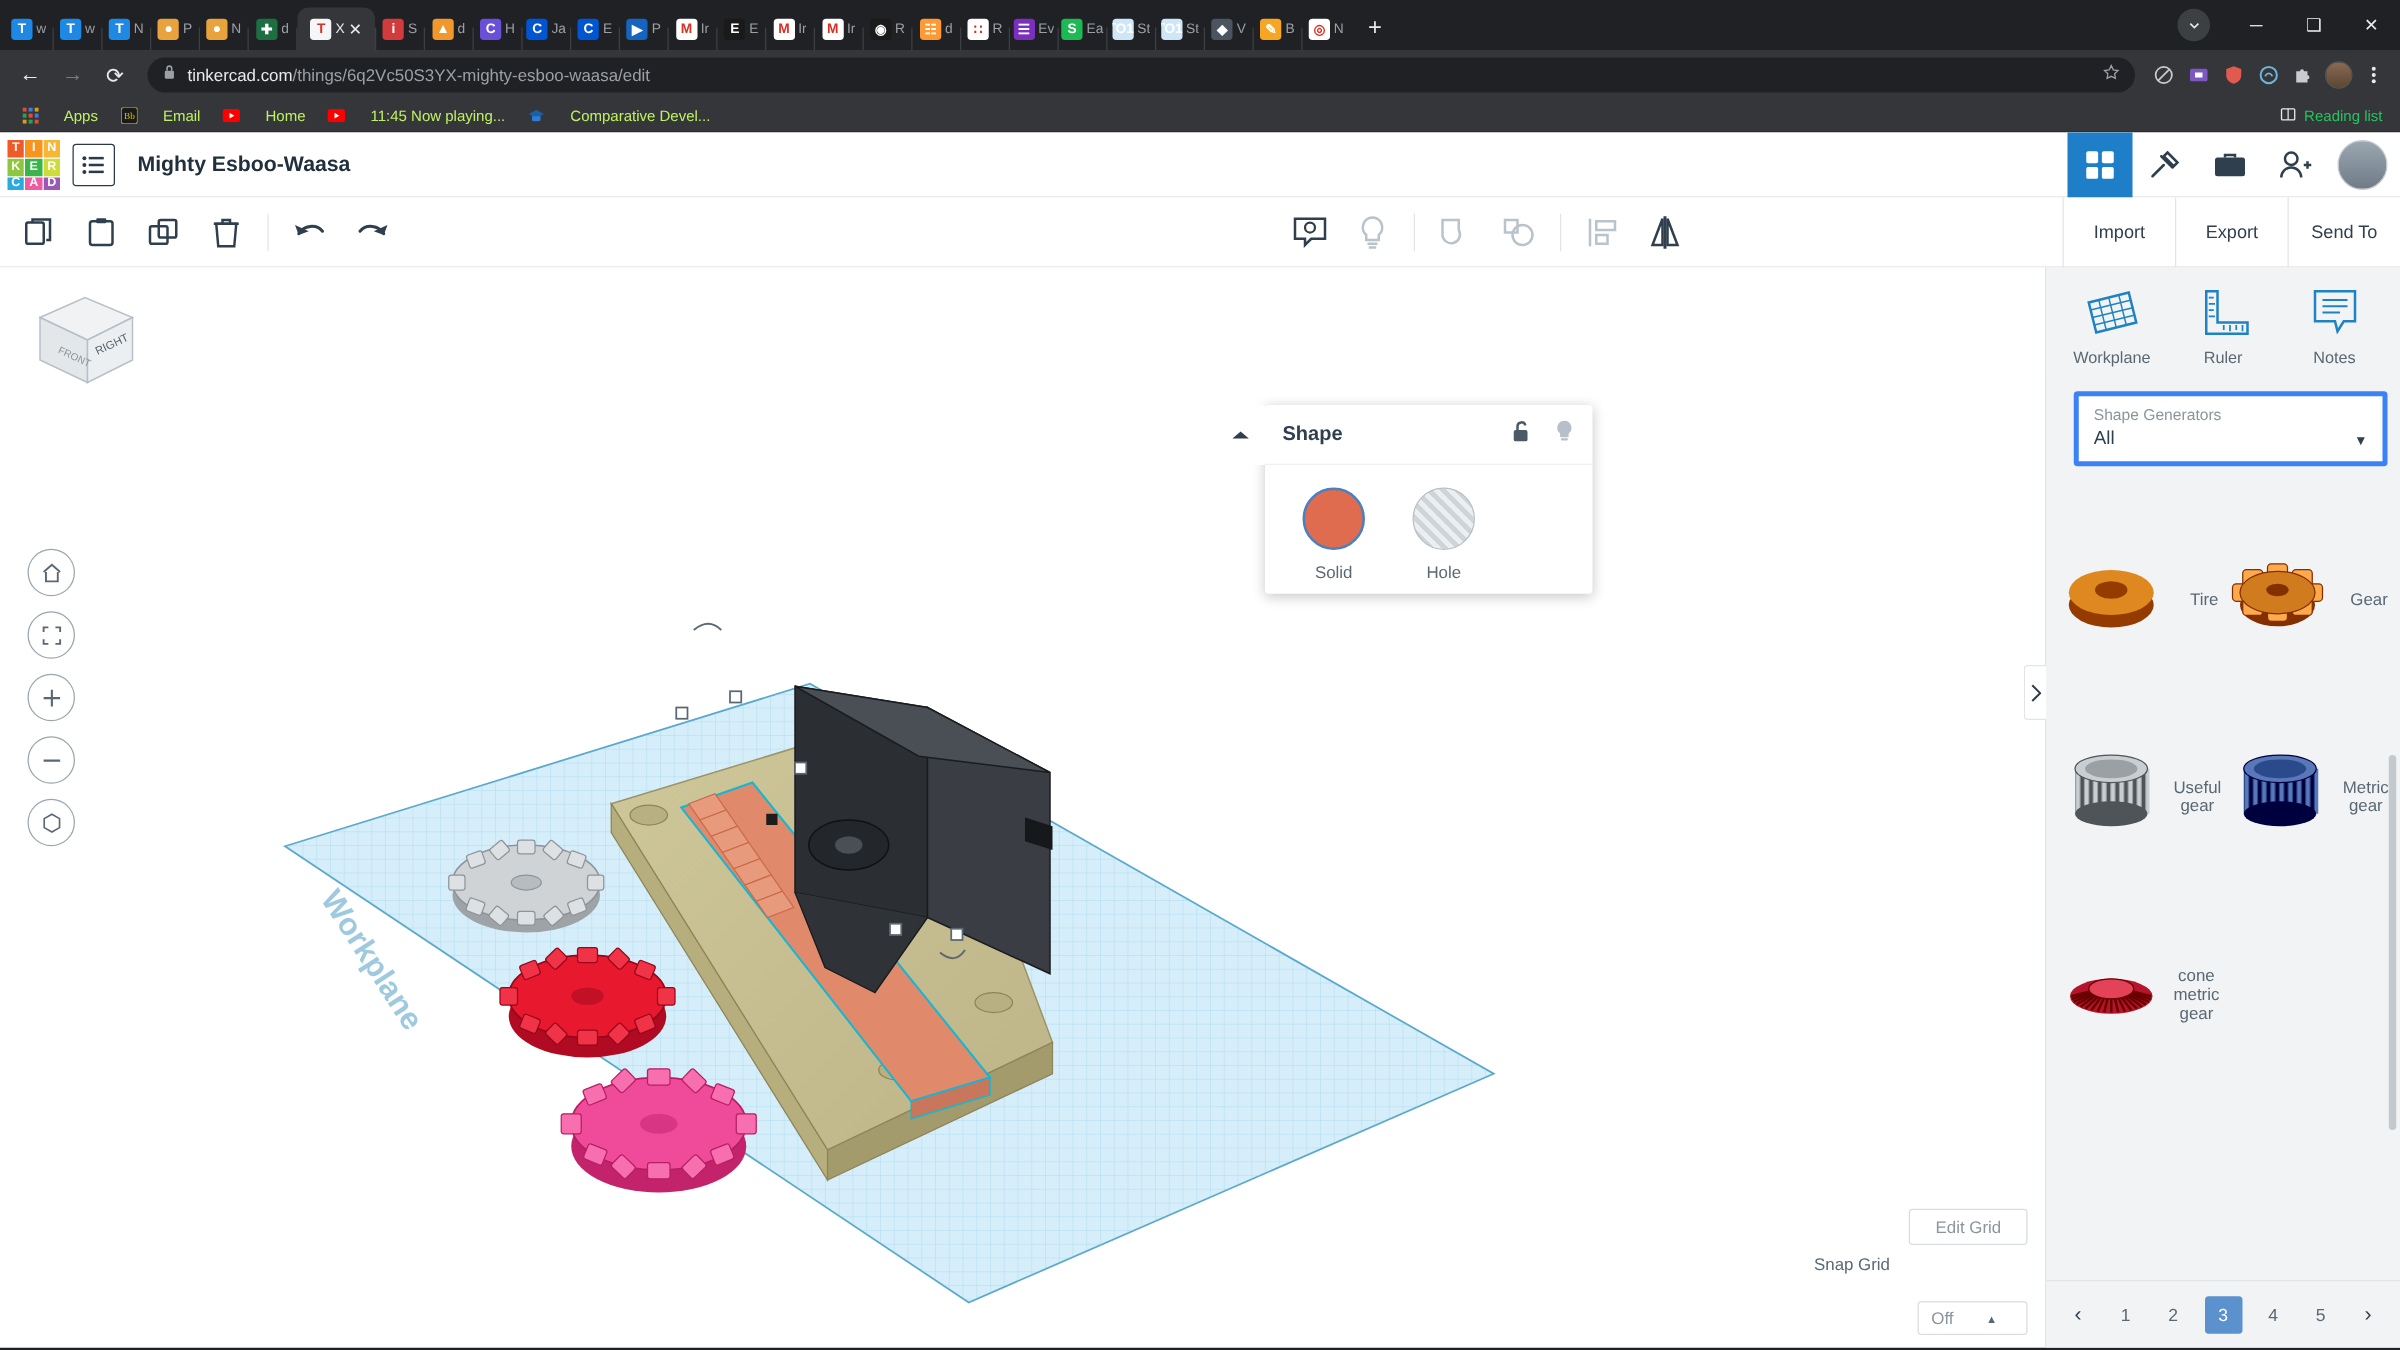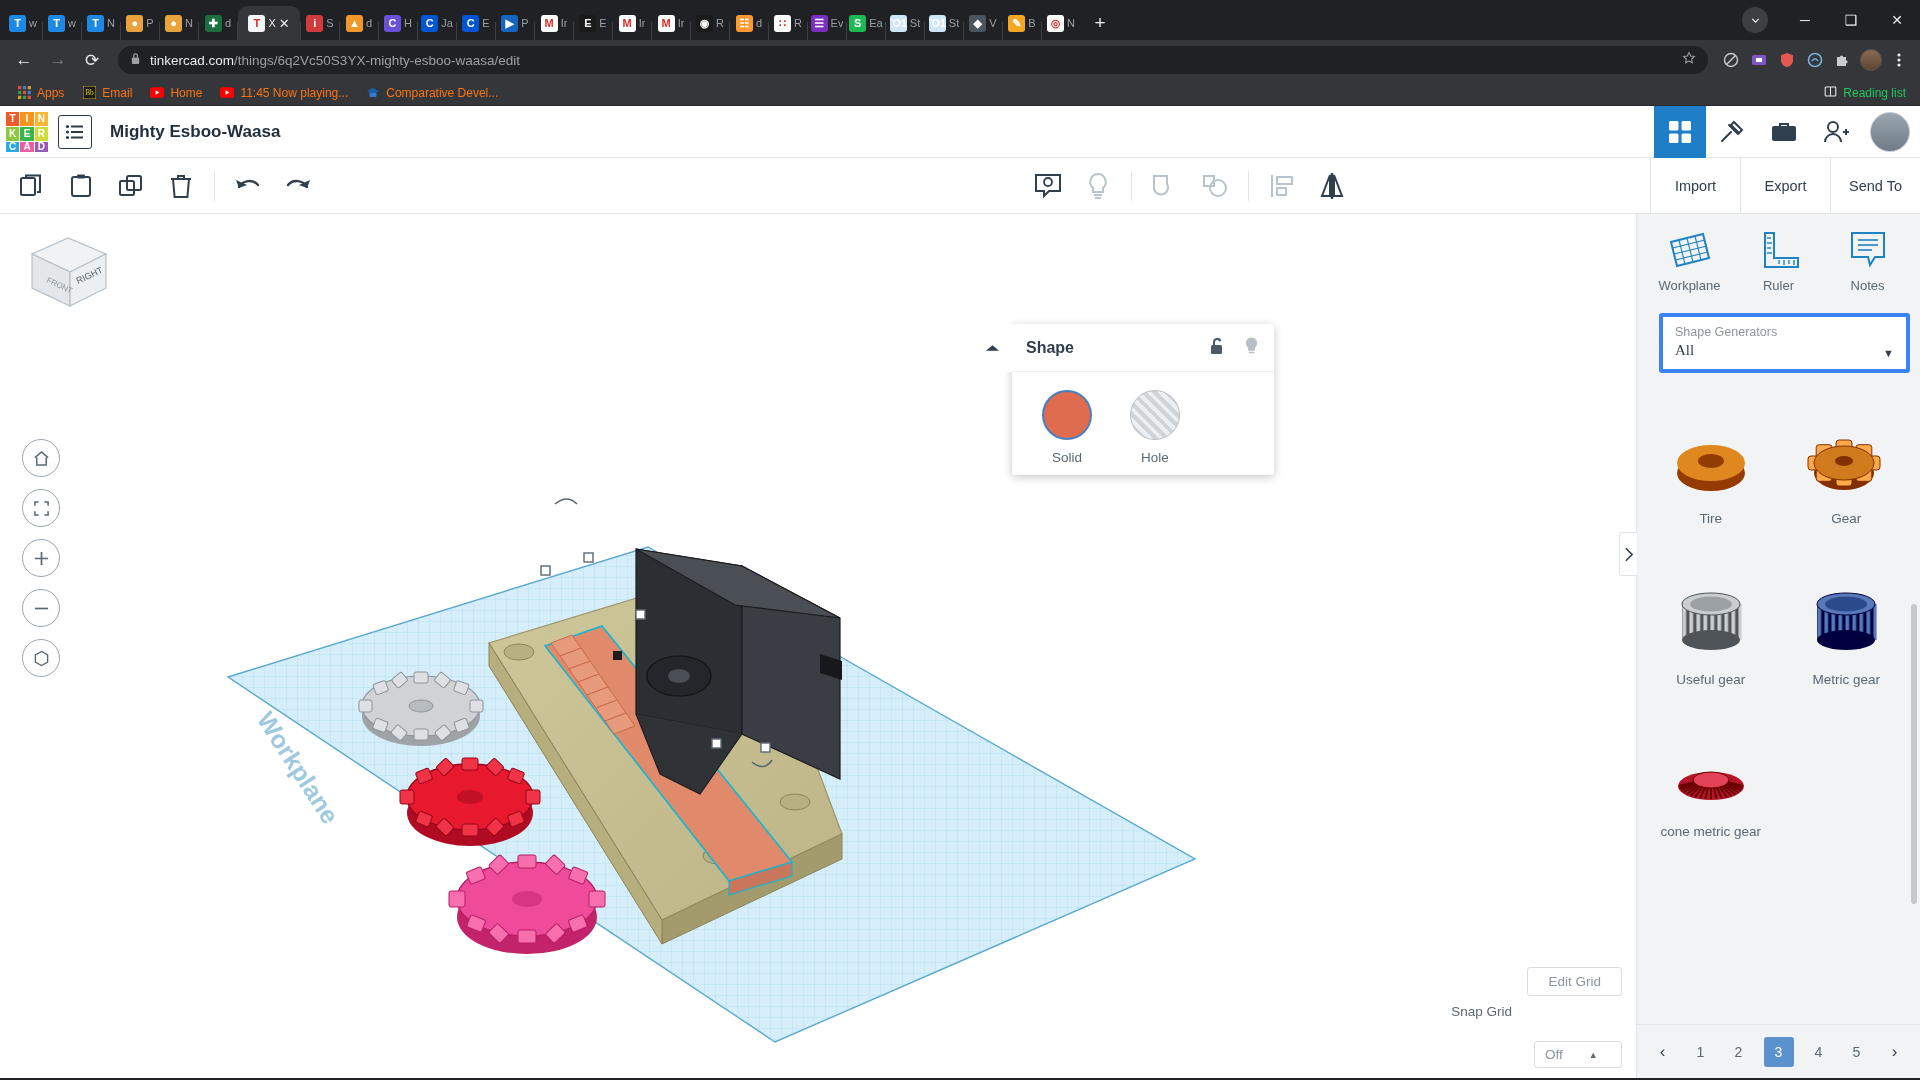"Apps" .bm { color: #f97316 -> #bef264; gap: 6px -> 20px }
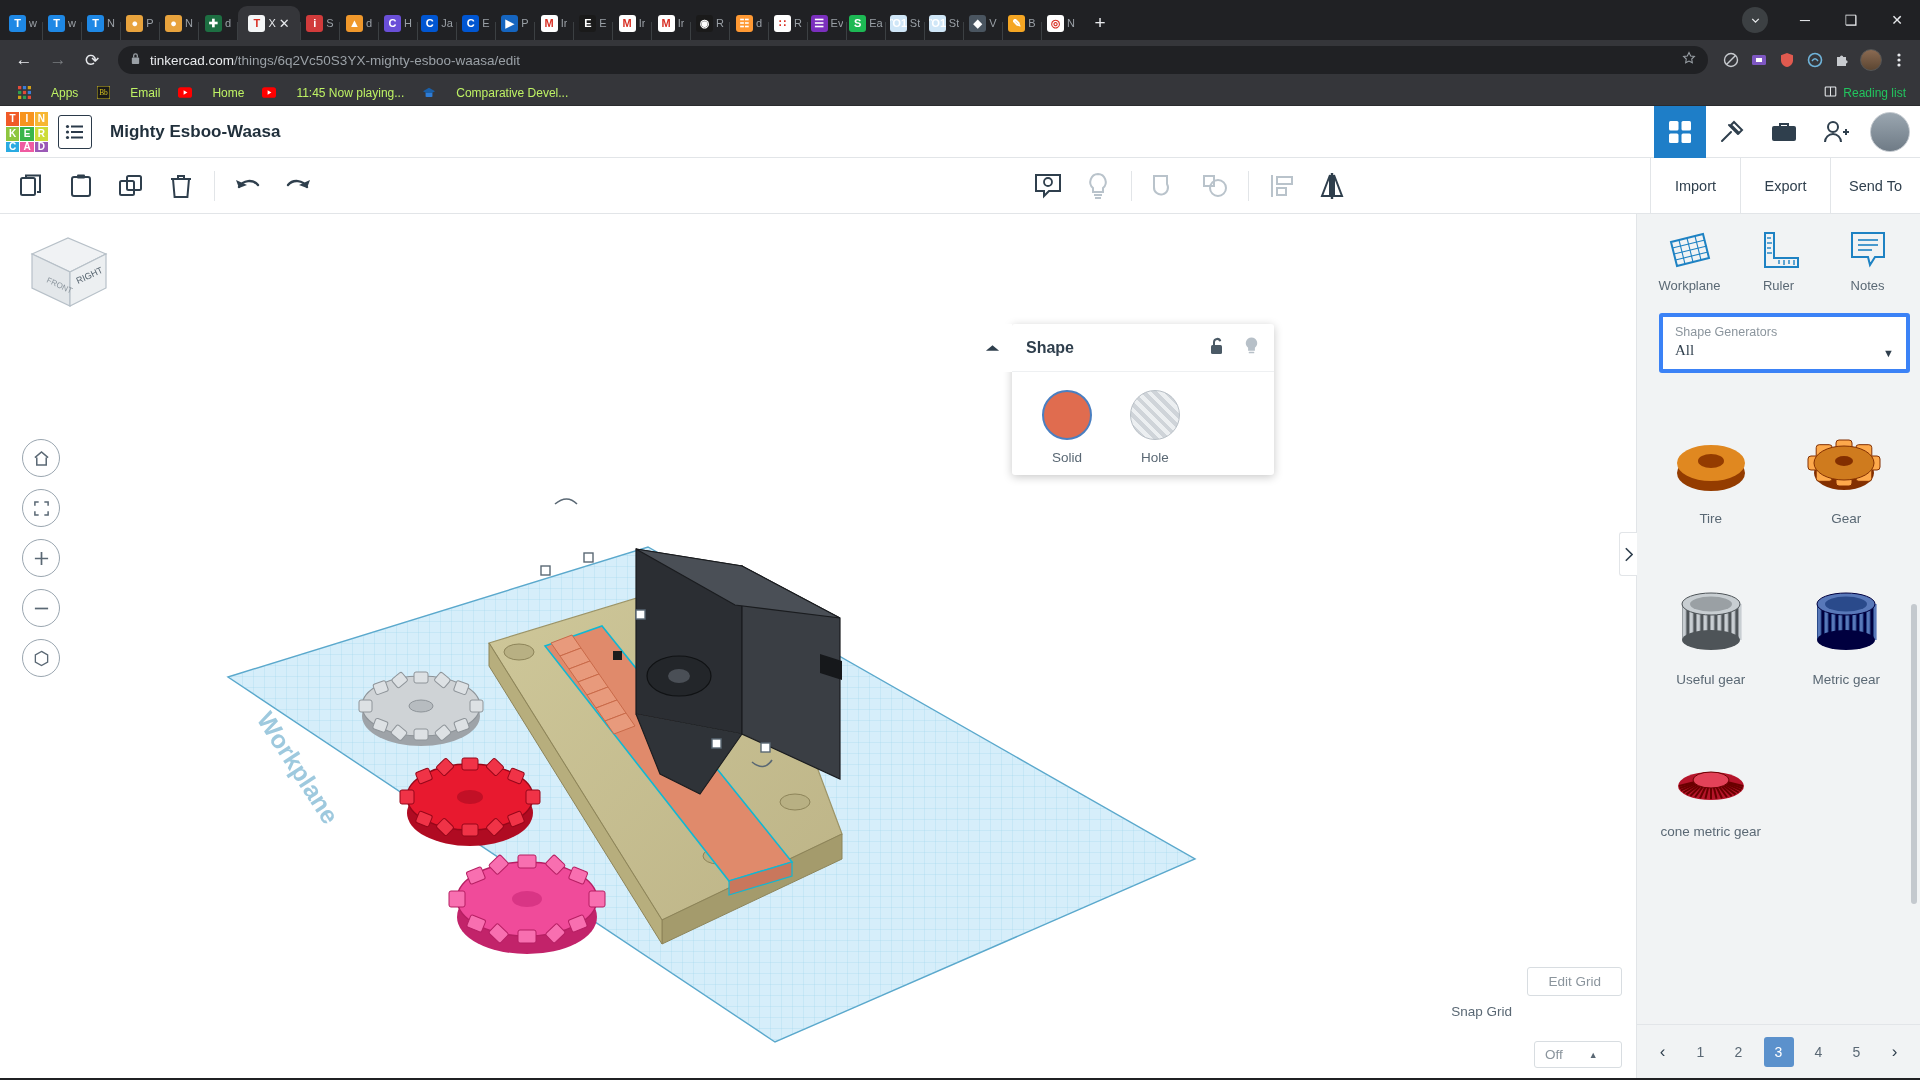"All" .sb-select .row { font-family: Liberation Serif, serif -> none }
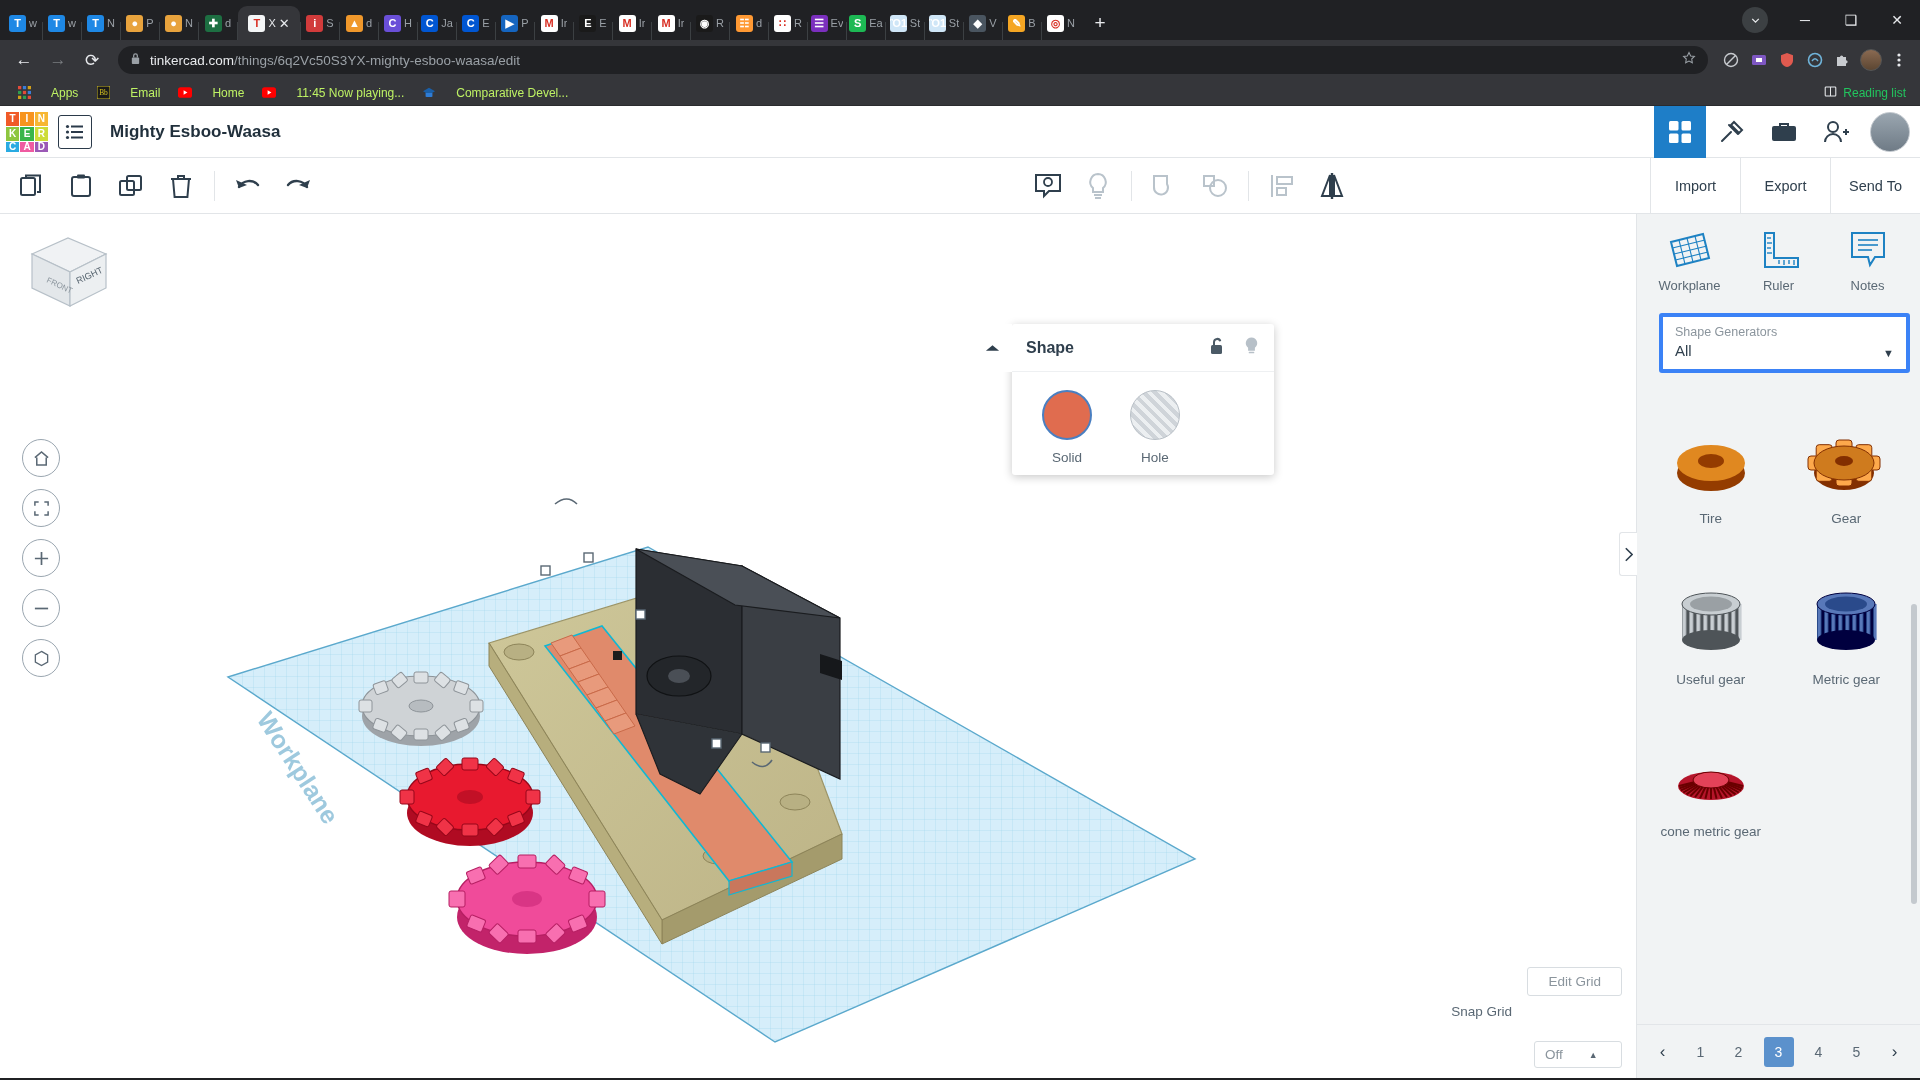"Tire" .shape-card { flex-direction: column -> none; justify-content: center -> space-between }
